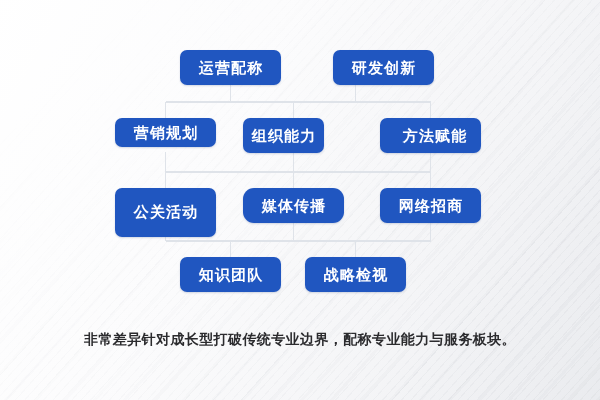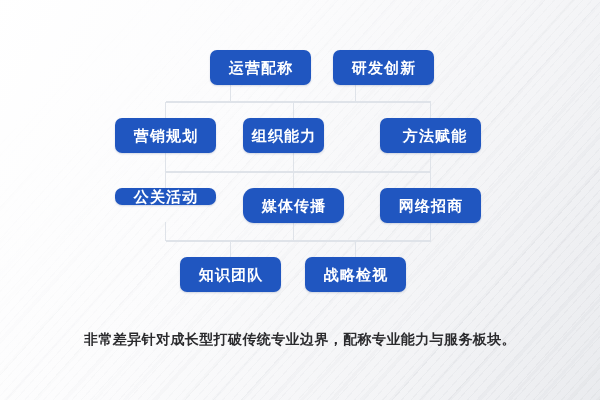"运营配称" div.node { margin-left: 30px -> none }
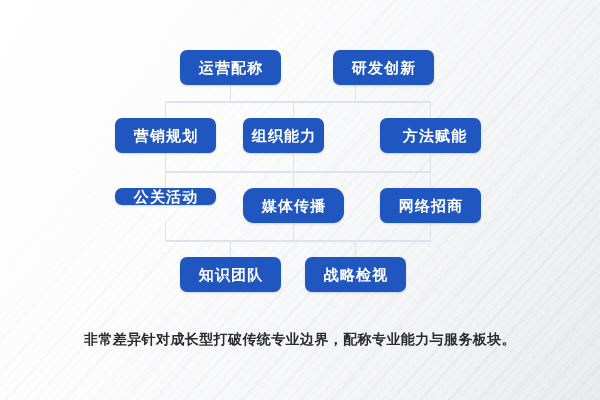"营销规划" div.node { height: 35px -> 29px }
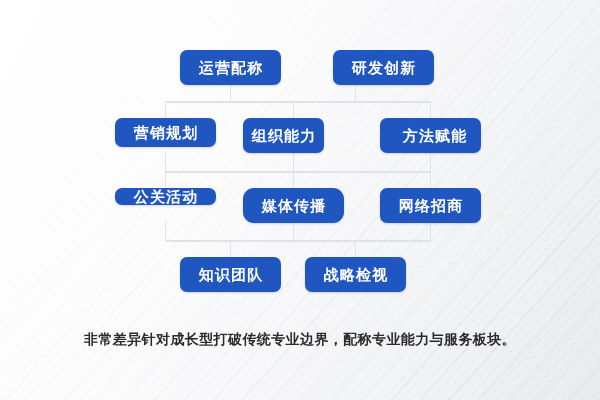"公关活动" div.node { font-family: none -> Liberation Serif, serif; height: 17px -> 49px }
